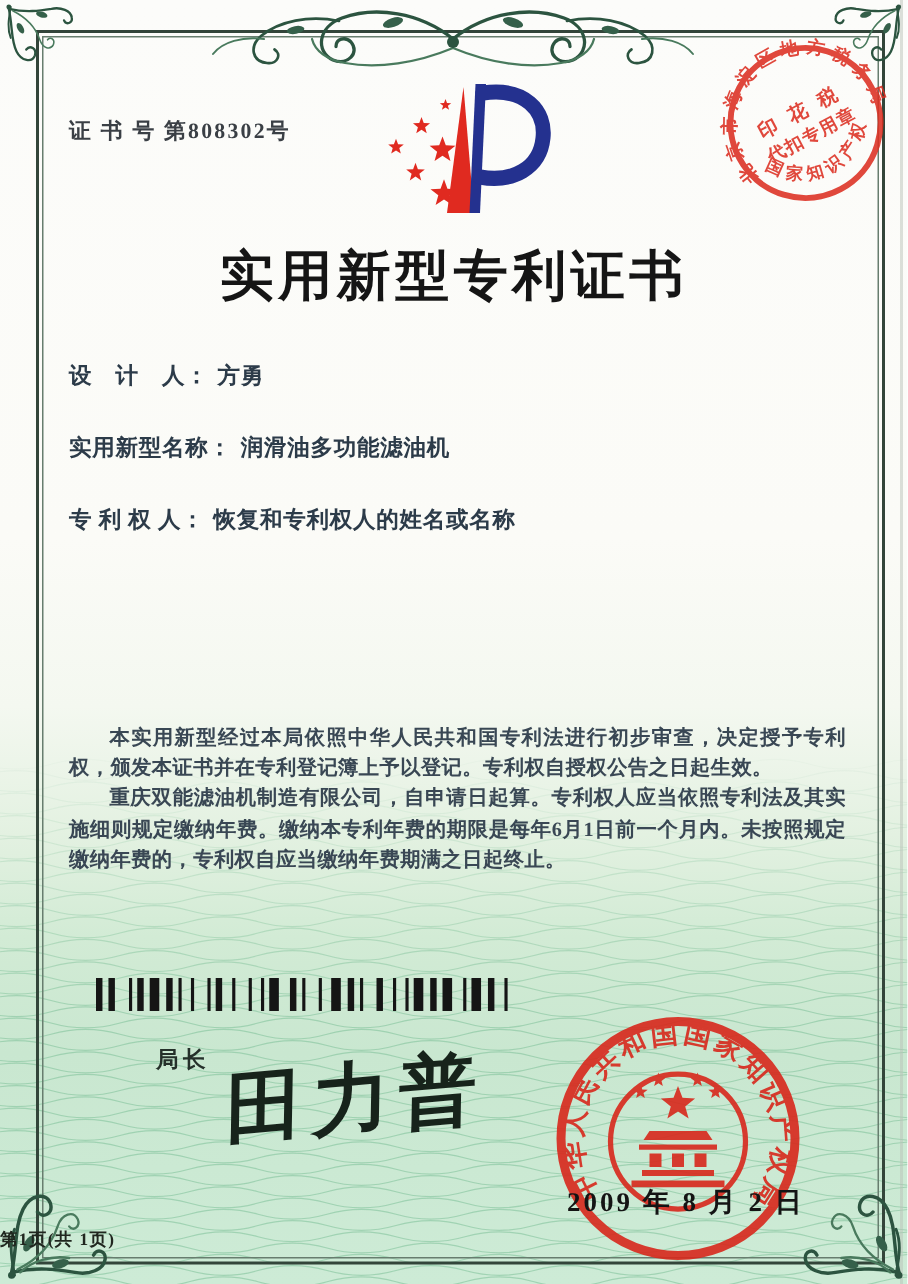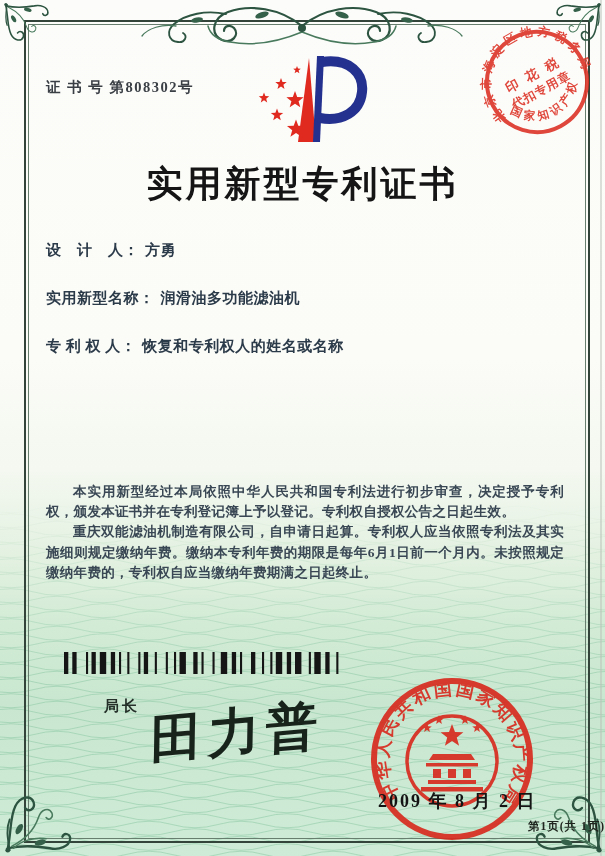"第1页(共 1页)" .page-footer { text-align: right -> left }
